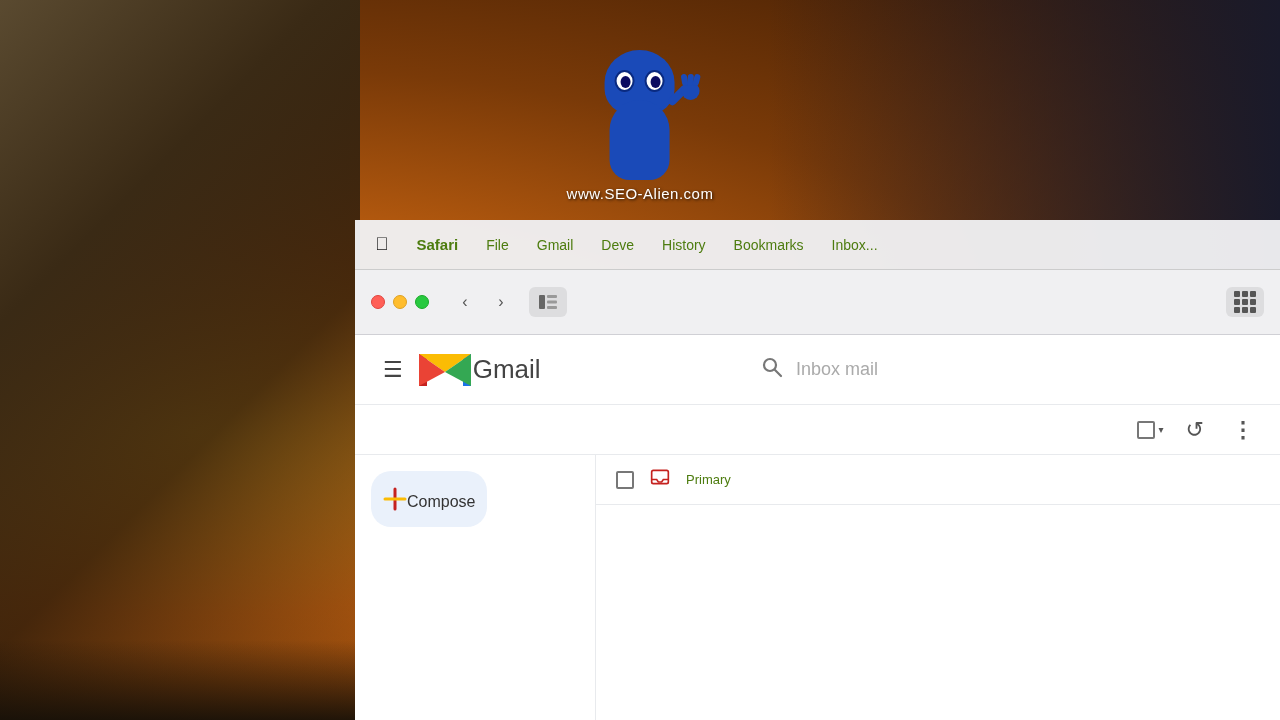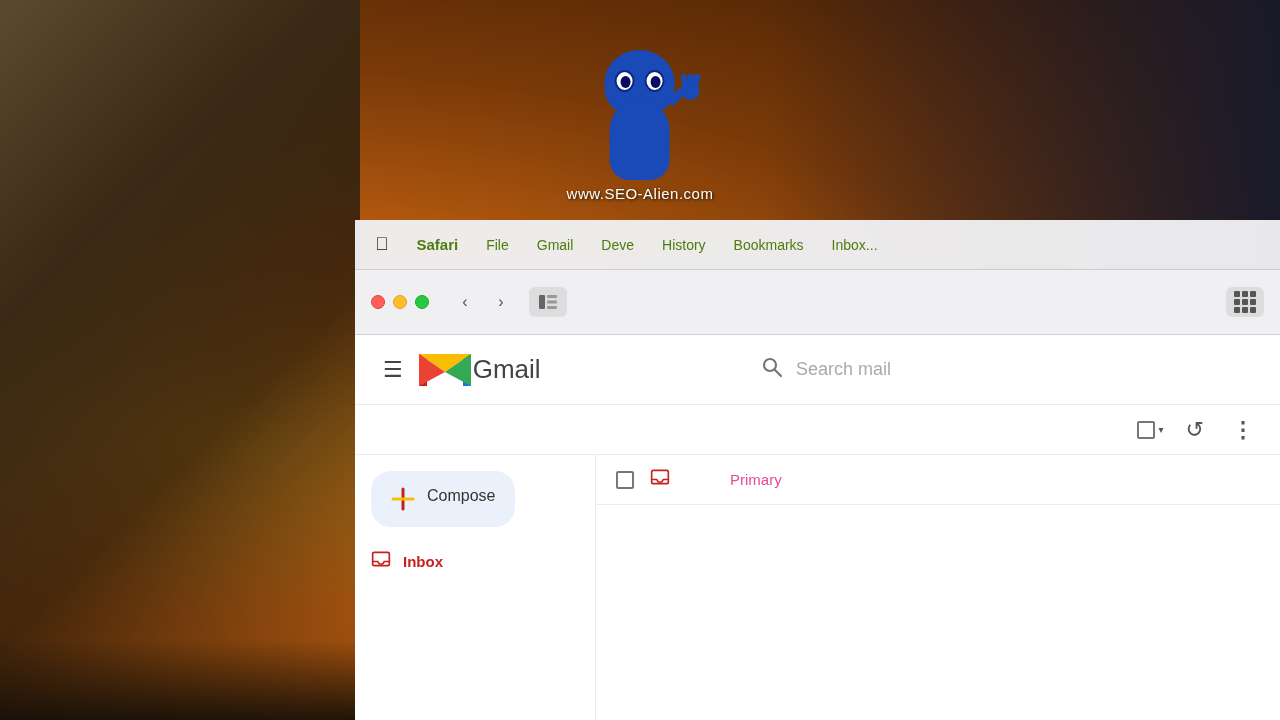"Search mail" span.search-placeholder { text: Search -> Inbox }
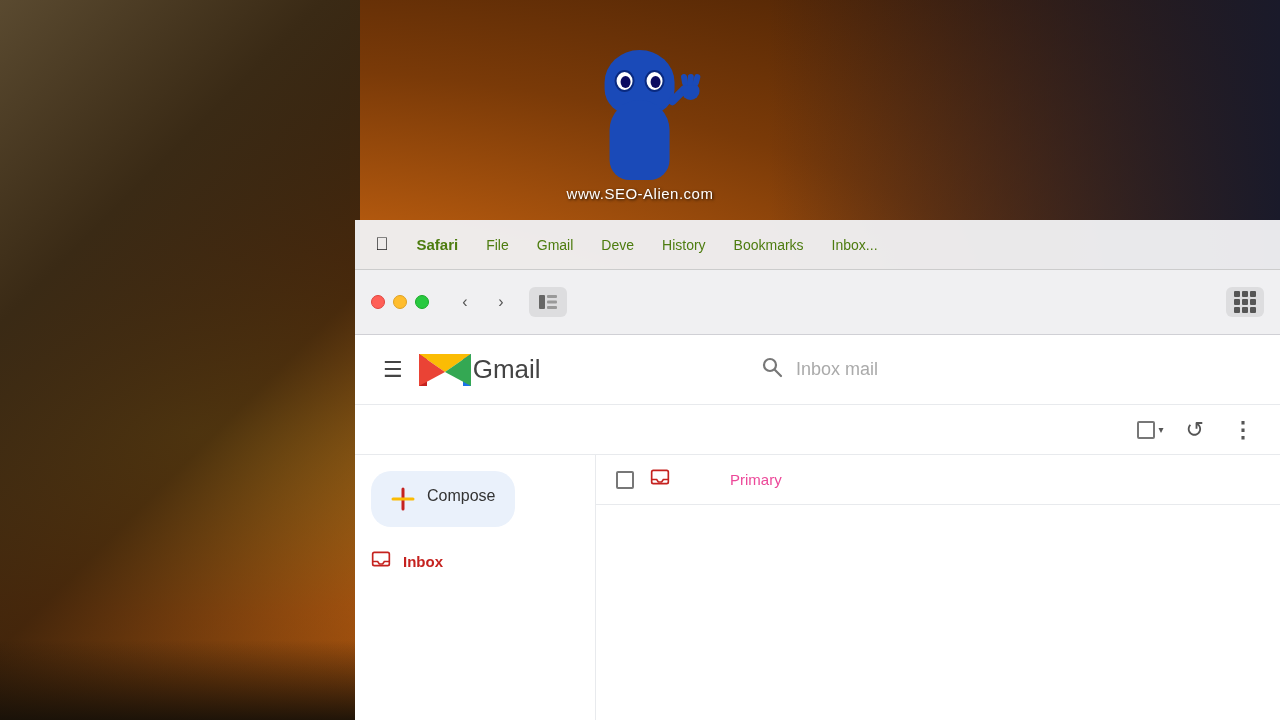"Primary" .primary-label { color: #ec4899 -> #4d7c0f; font-size: 15px -> 13px; margin-left: 44px -> none }
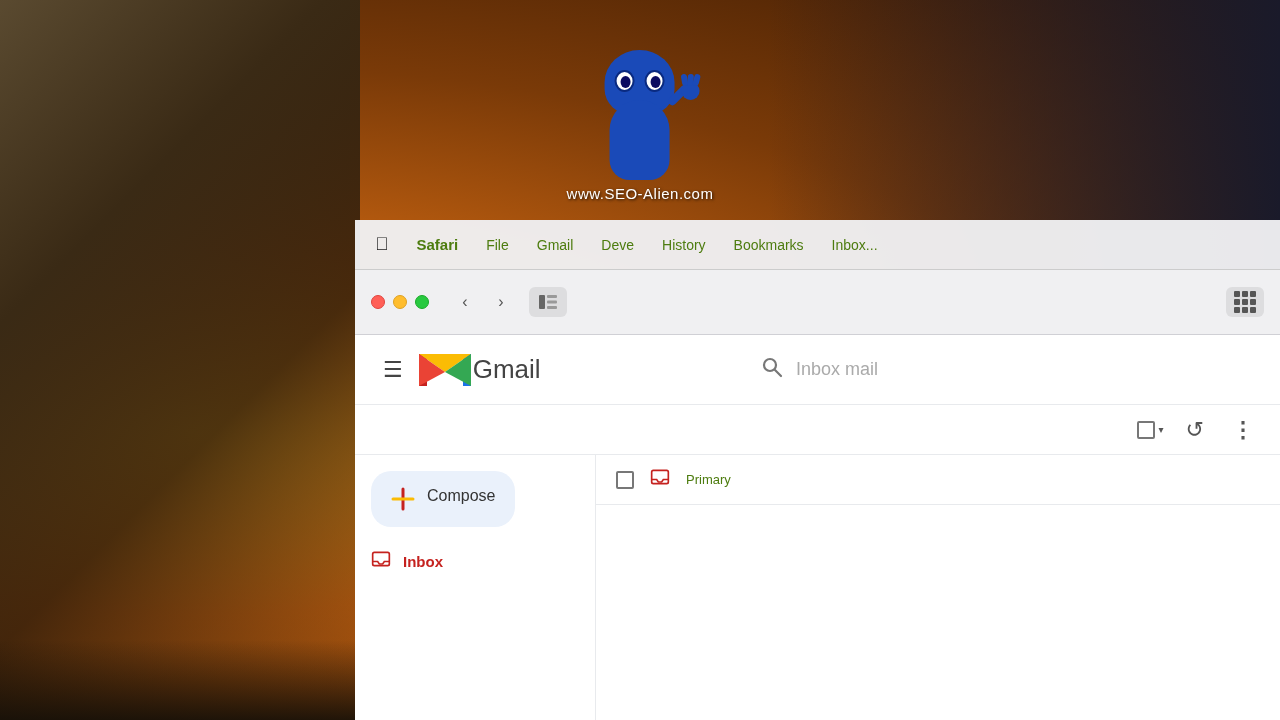"Compose" .compose-btn { align-items: flex-start -> flex-end; gap: 12px -> 0; padding: 16px 20px -> 16px 12px }
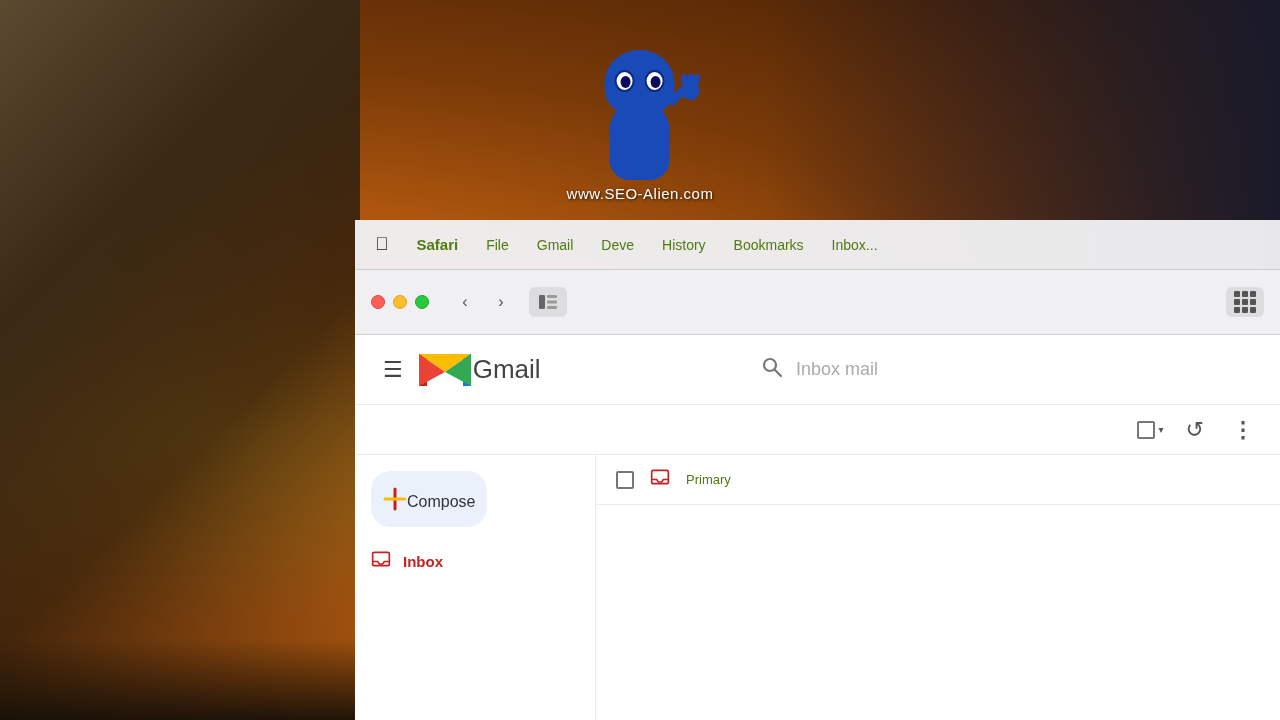"Inbox" div.sidebar-item { html: <div> <span> <svg> <rect></rect> <path></path> </svg> </span> <span>Inbox</span> </div> -> none }
